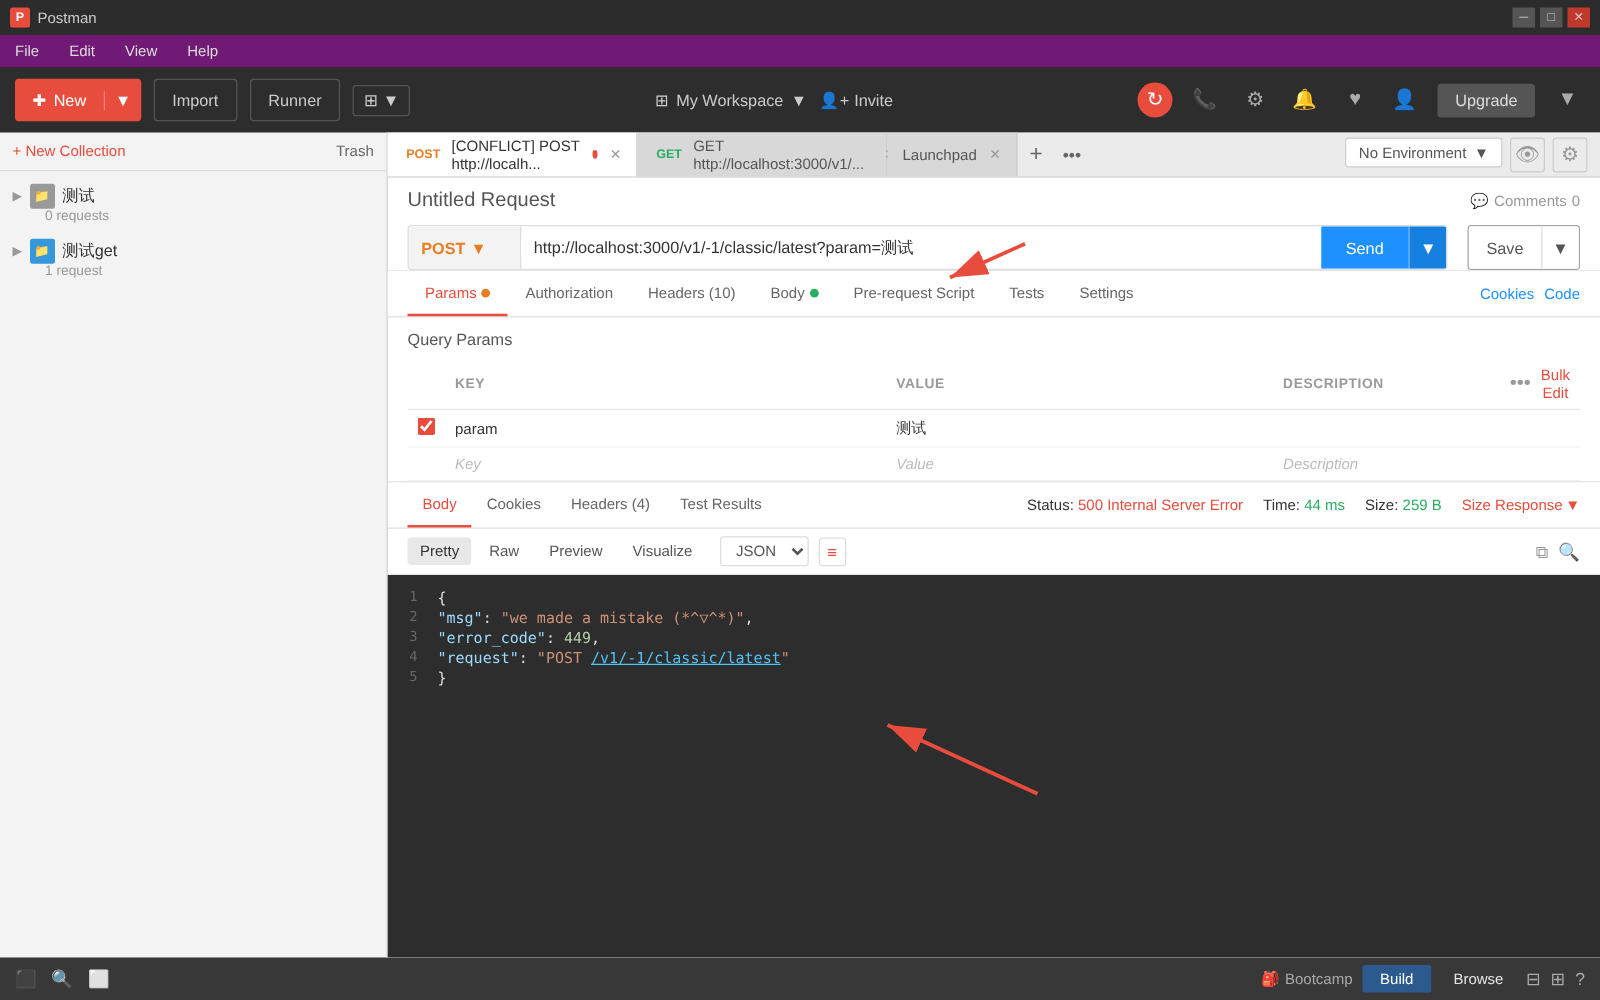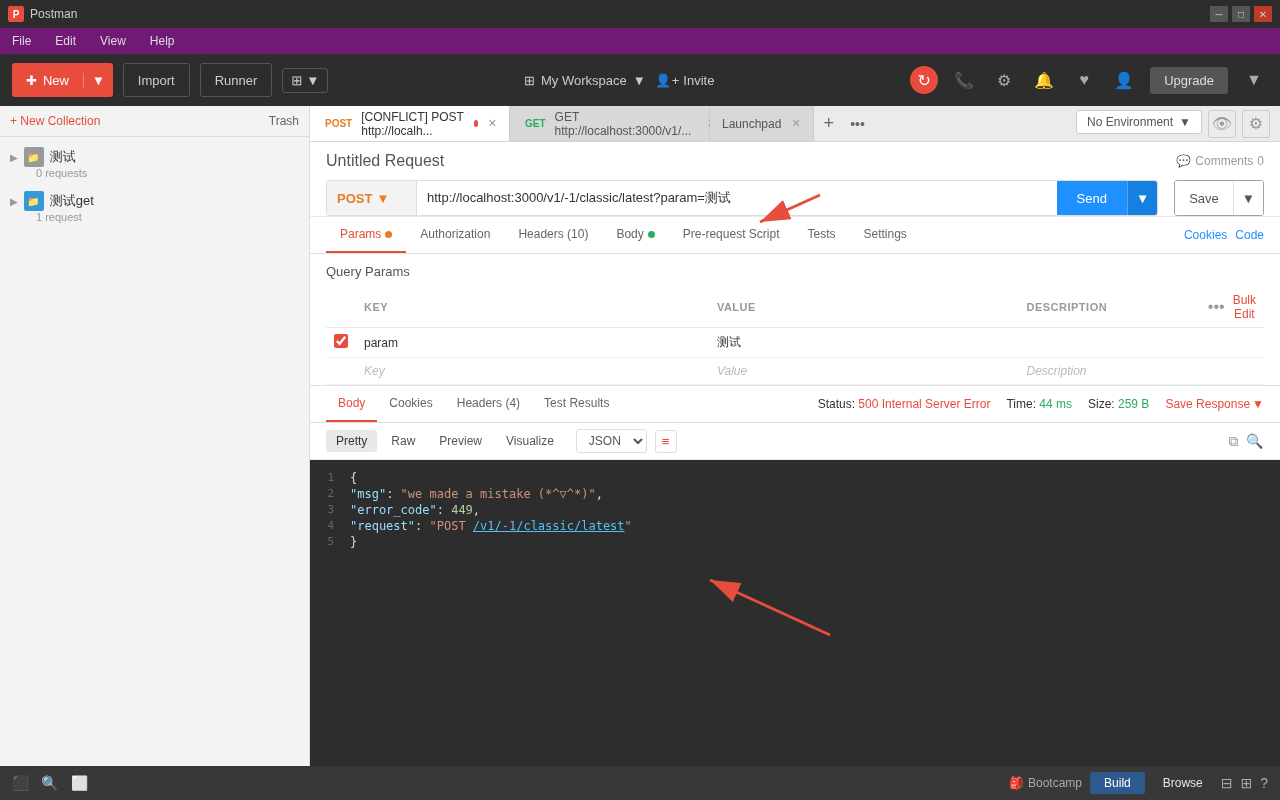"Save Response" span { text: Save -> Size }
